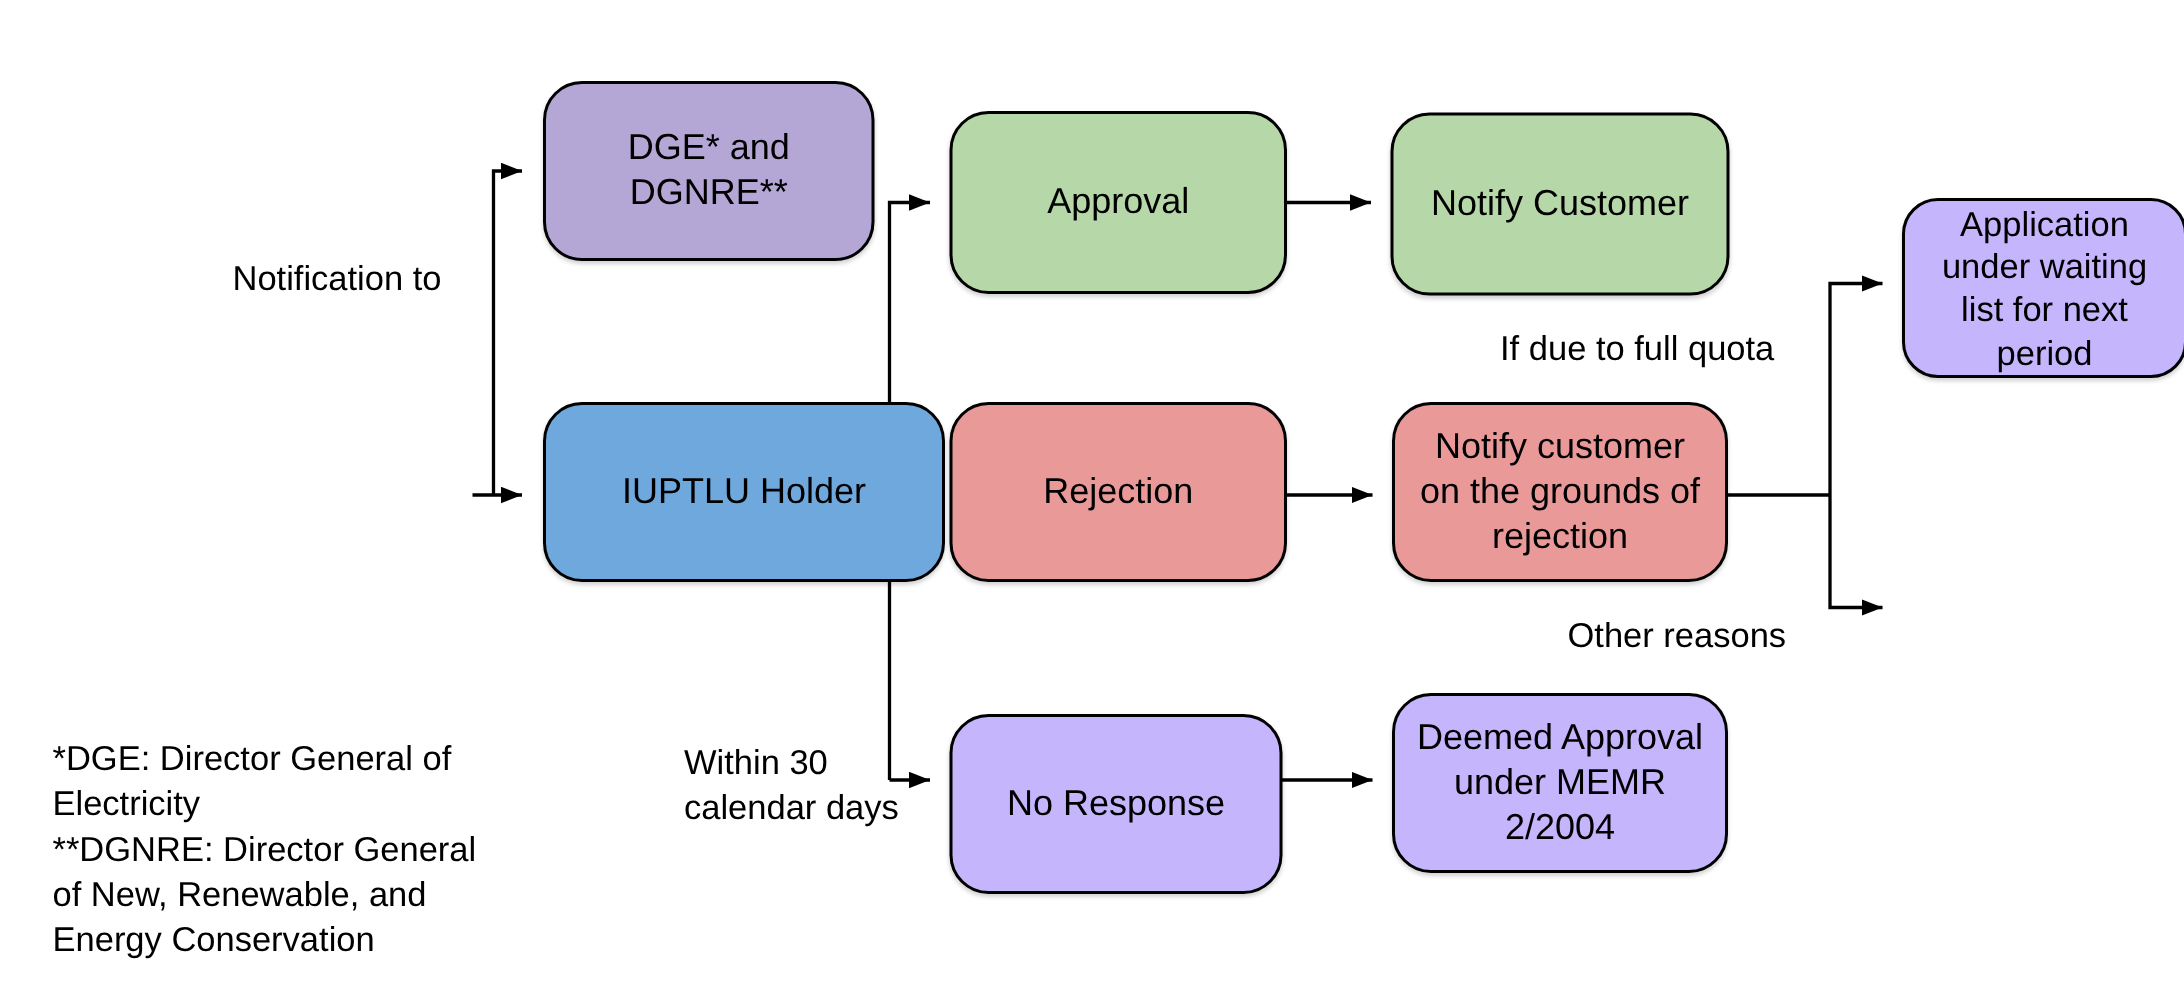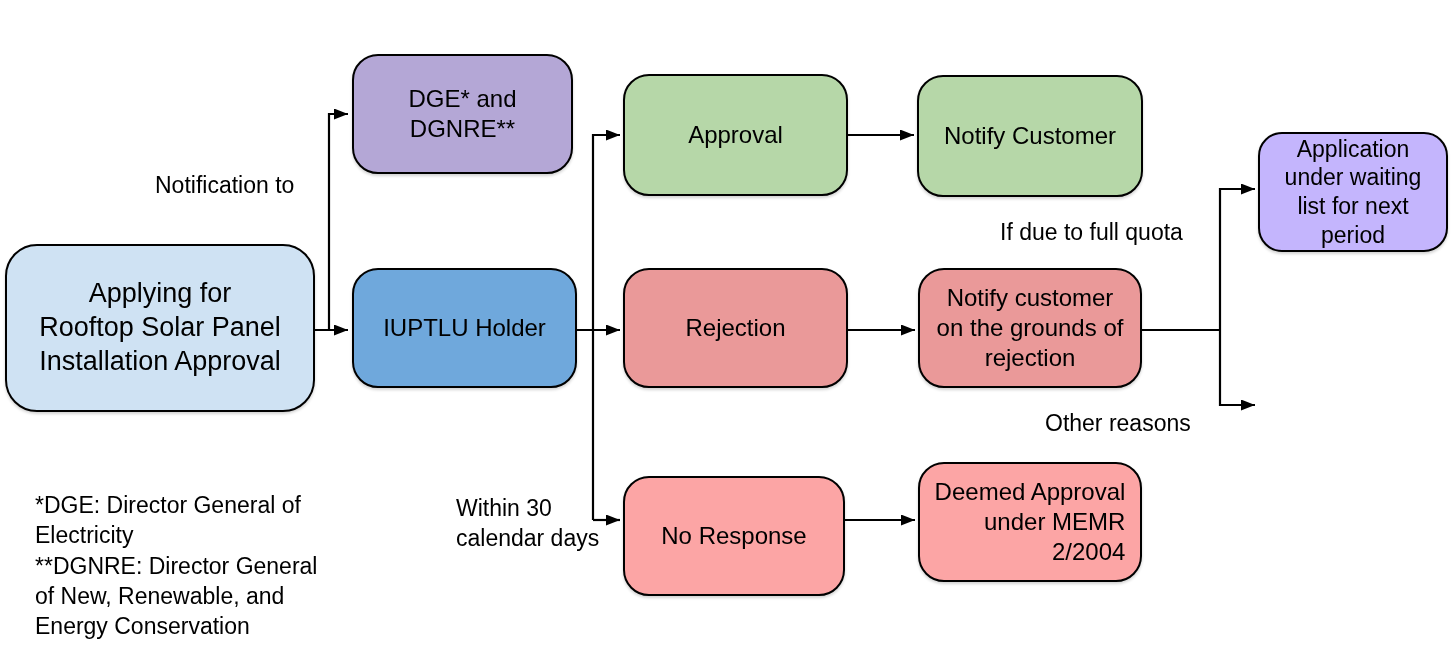"DGE* and" .node { margin-left: none -> 10px }
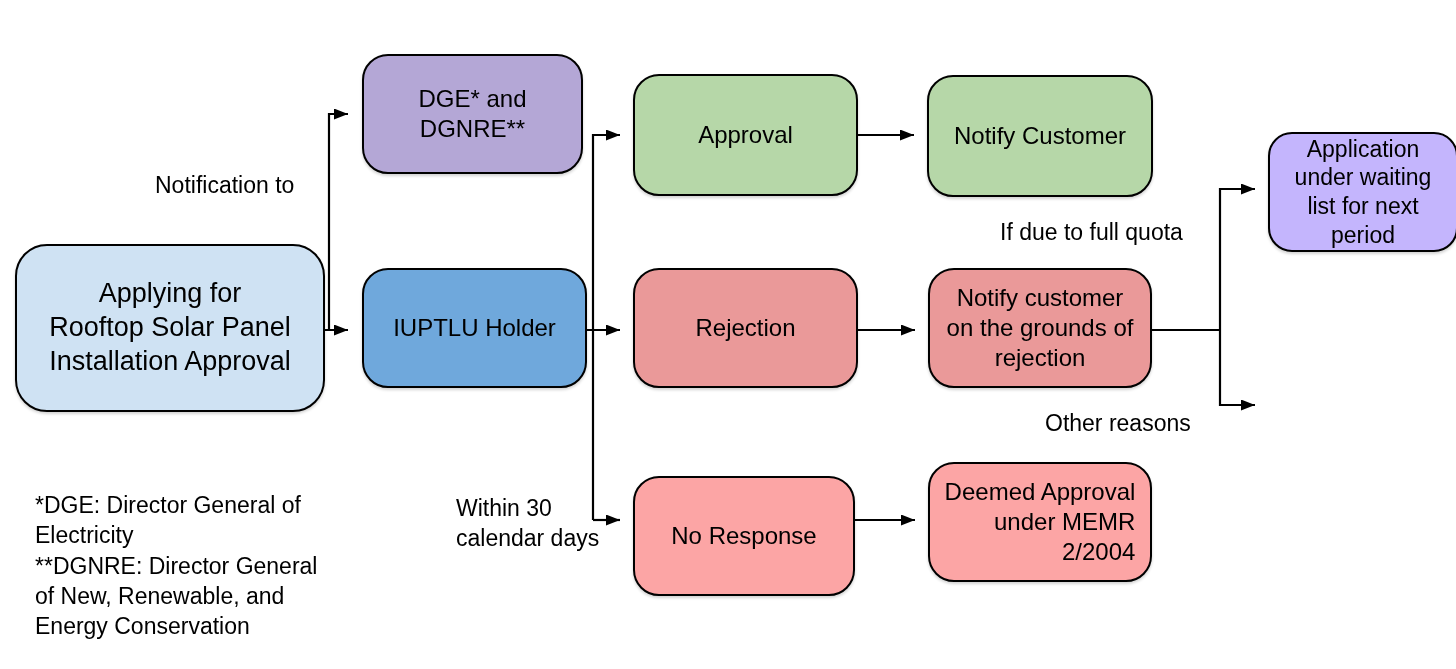"Applying for" div.node { html: <div>Applying for Rooftop Solar Panel Installation Approval</div> -> none }
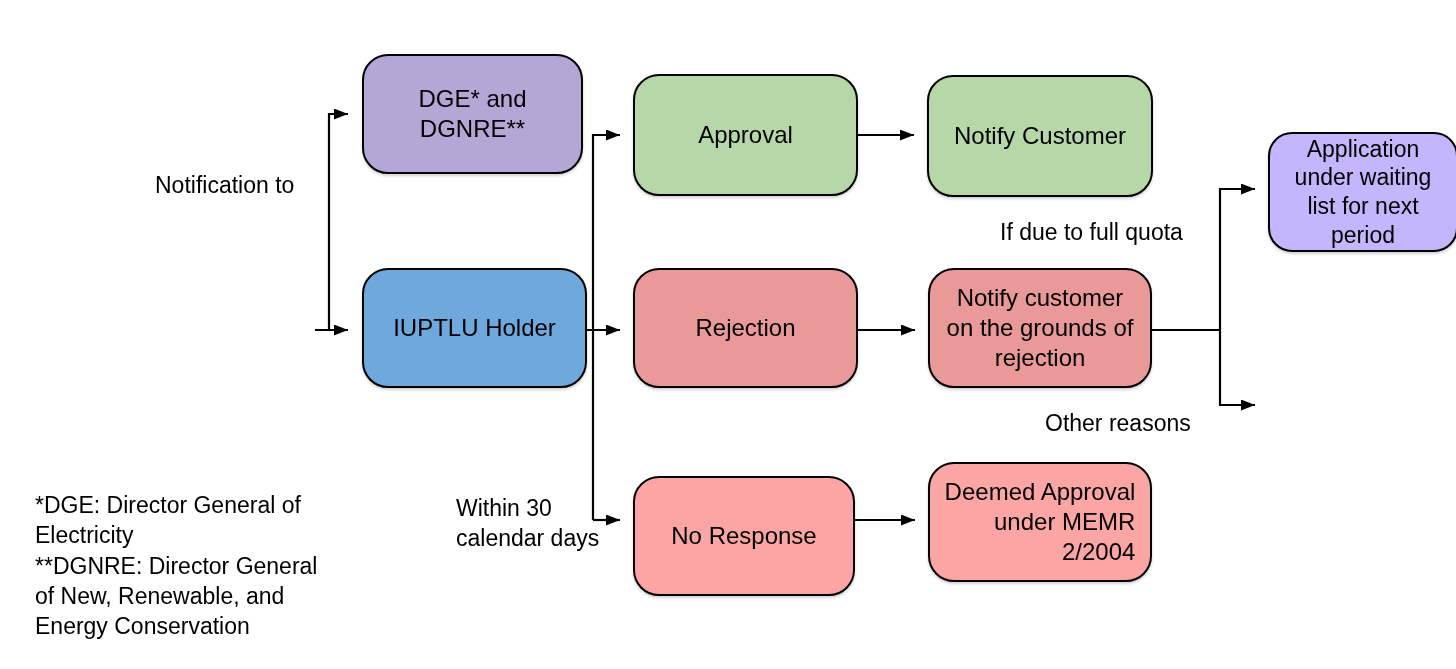"IUPTLU Holder" div.node { width: 225px -> 268px }
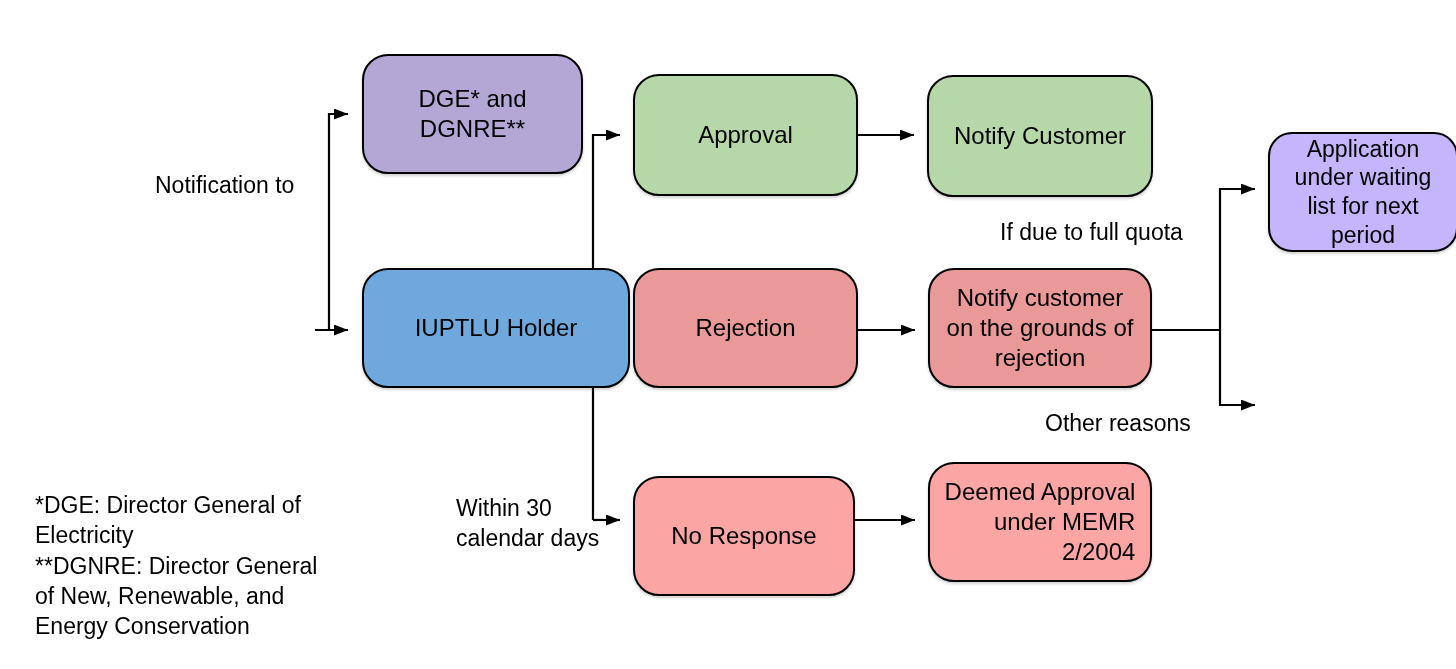"Deemed Approval" .c-yellow { background: #fca5a5 -> #c4b5fd; text-align: right -> none }
